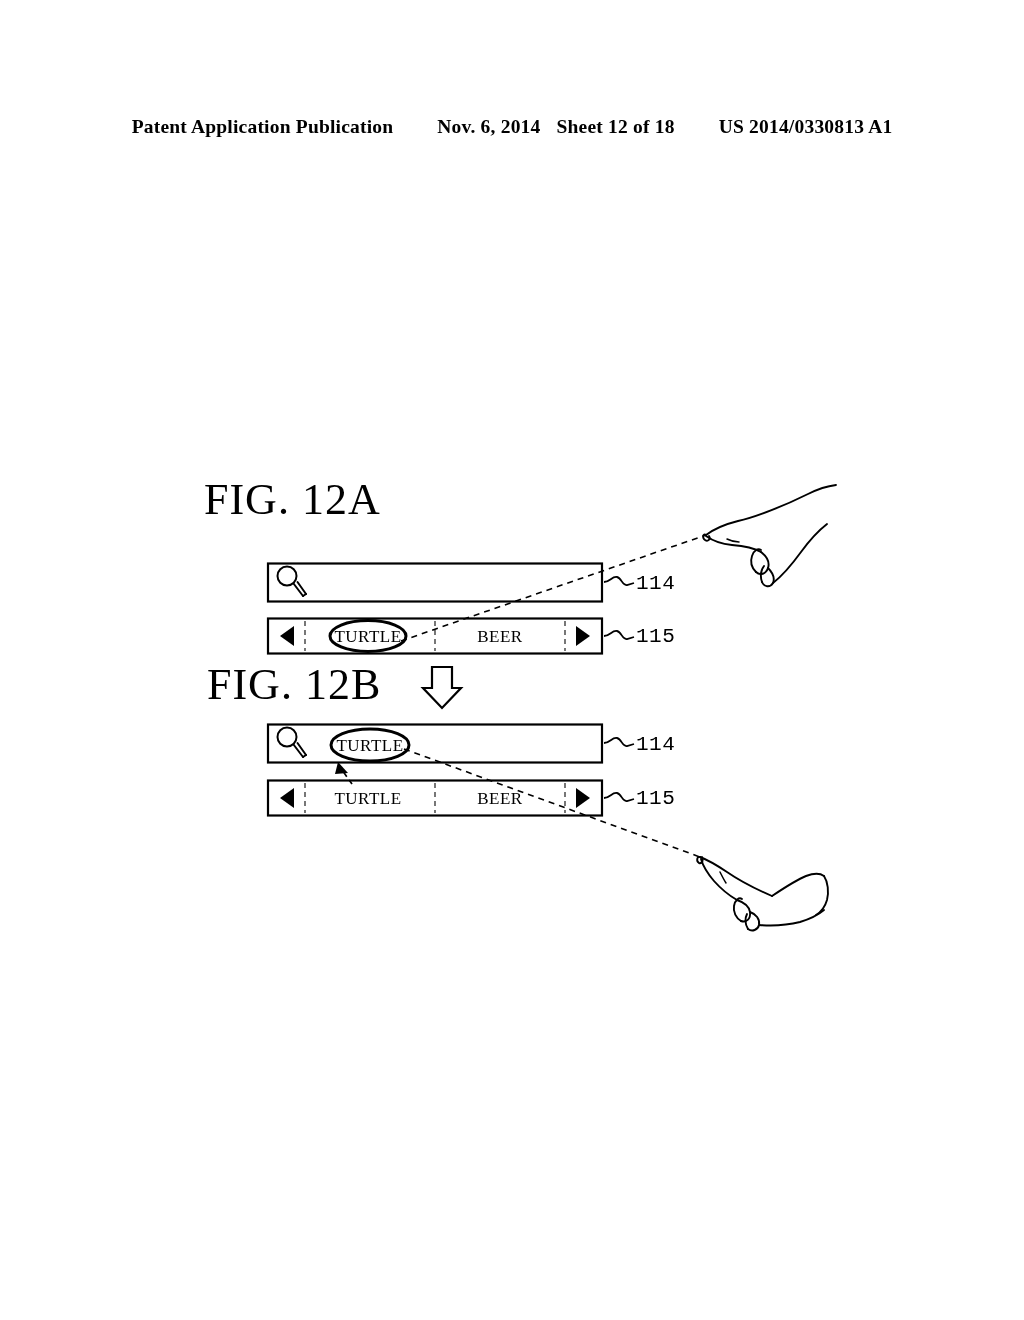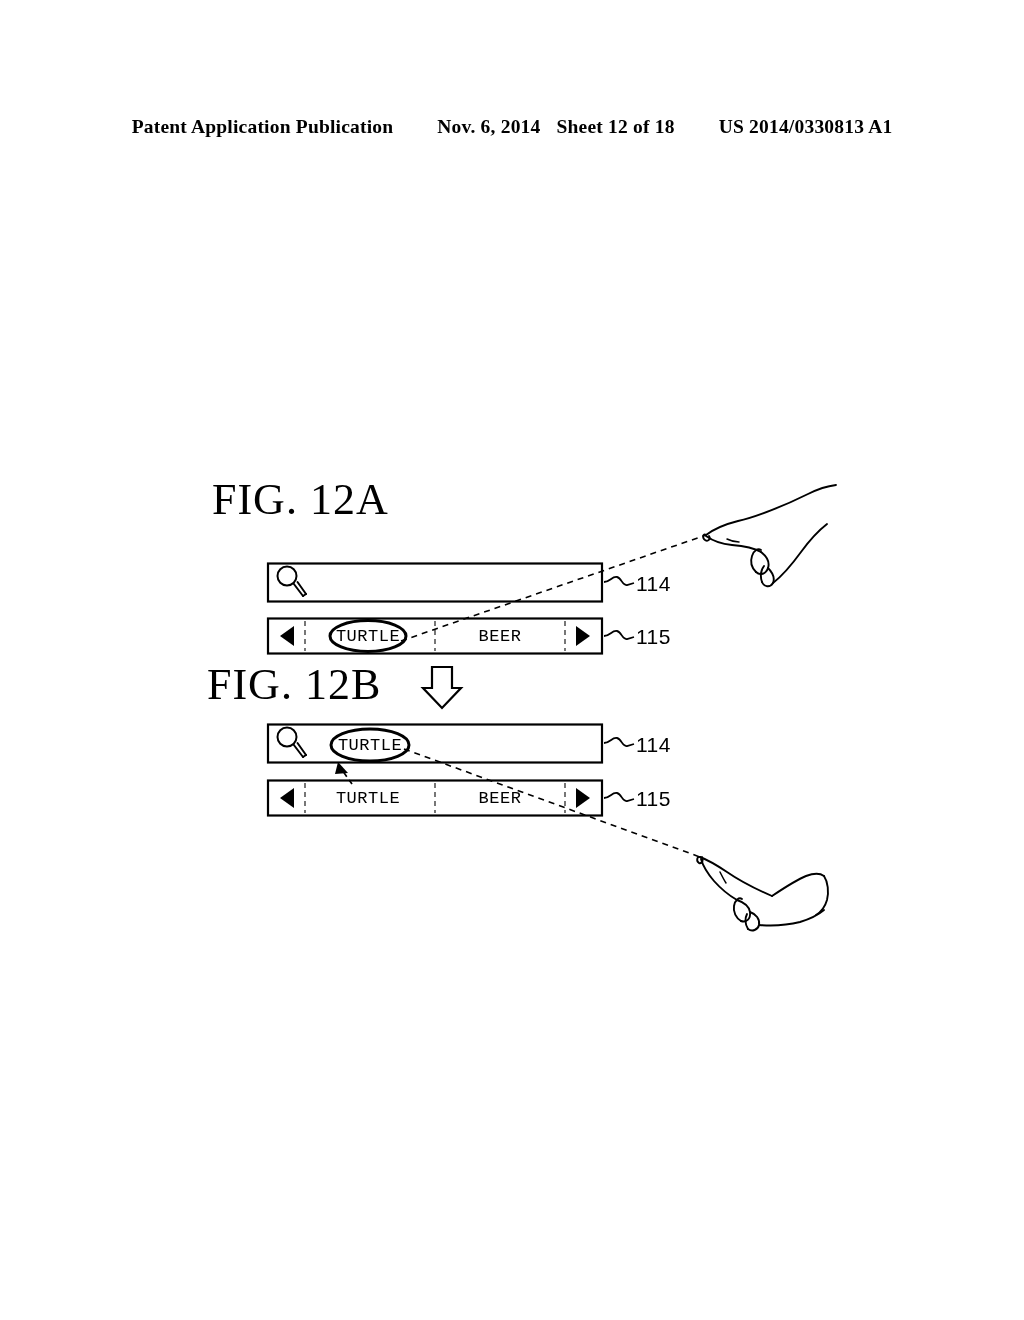"FIG. 12A" #fig-12a-label { left: 212px -> 204px }
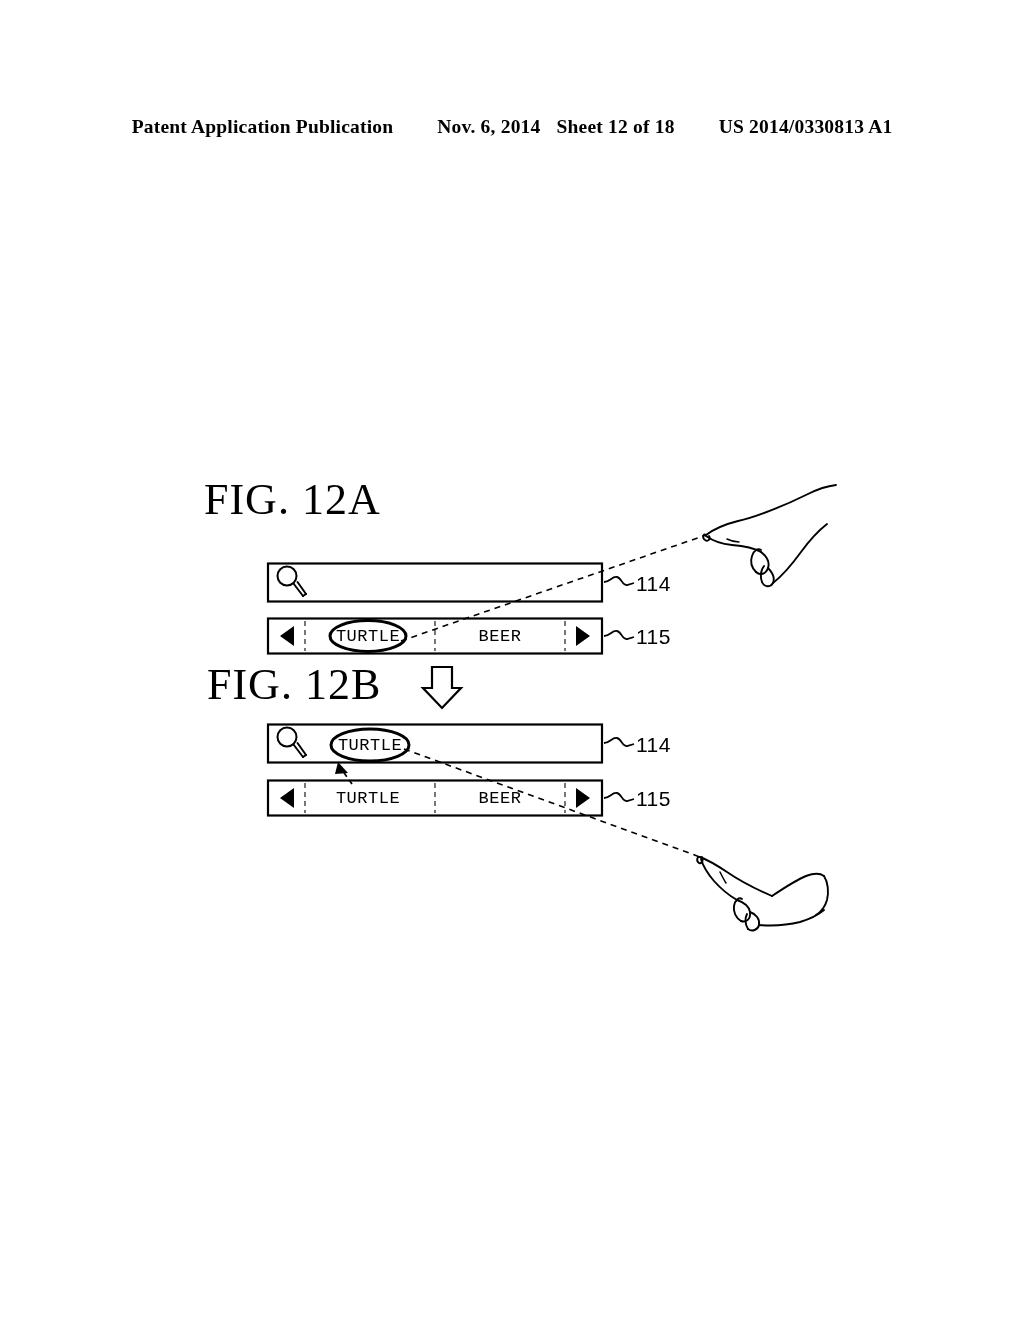"114" .ref-num { font-family: Liberation Sans, sans-serif -> Liberation Mono, monospace }
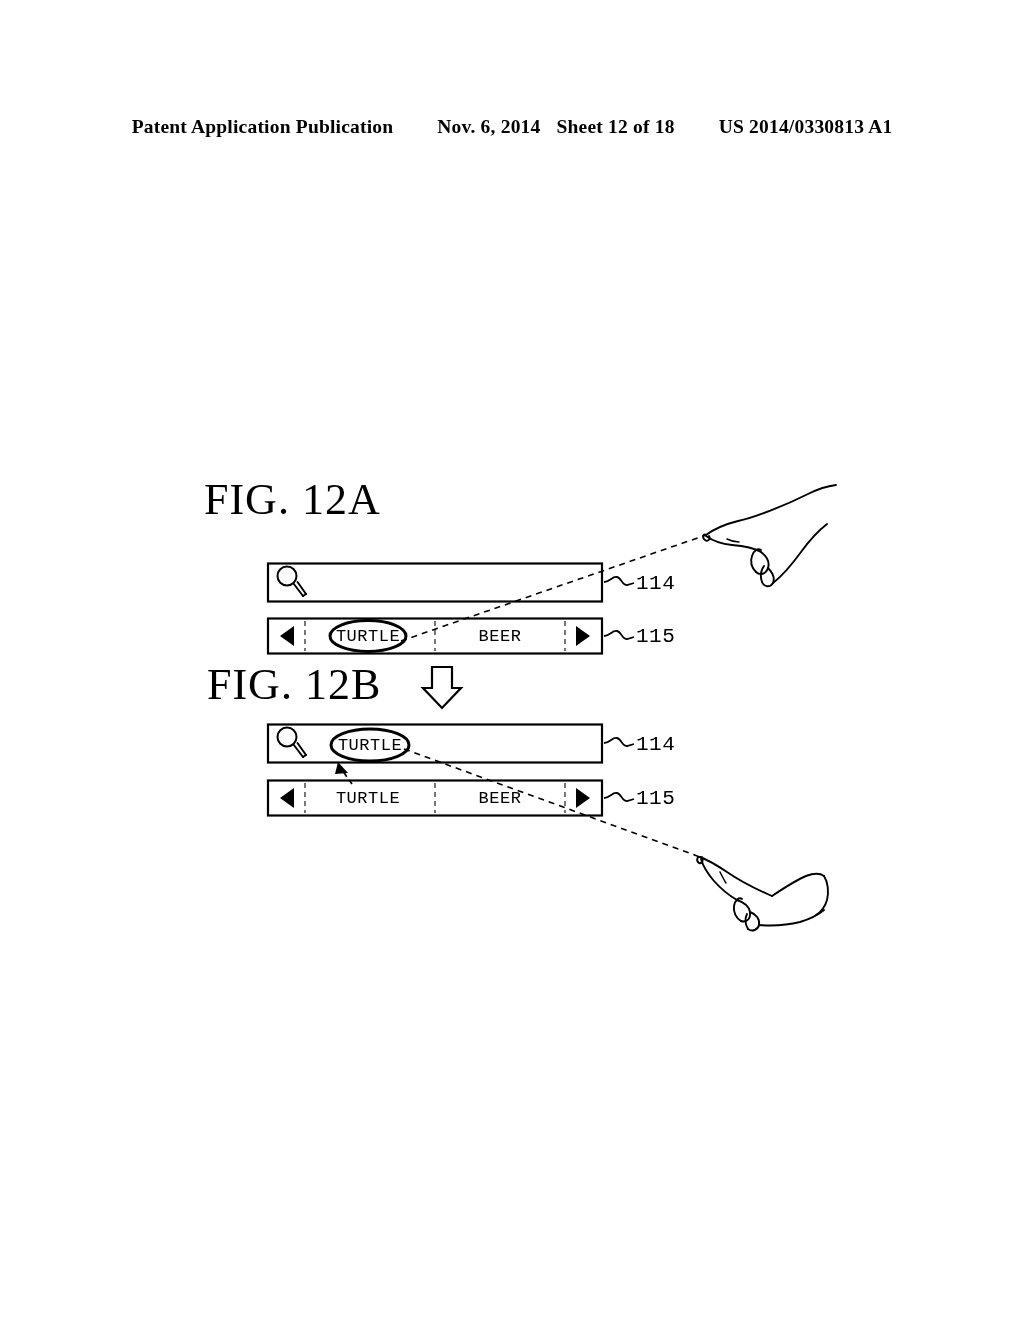"TURTLE" .ui-text { font-family: Liberation Mono, monospace -> Liberation Serif, serif }
